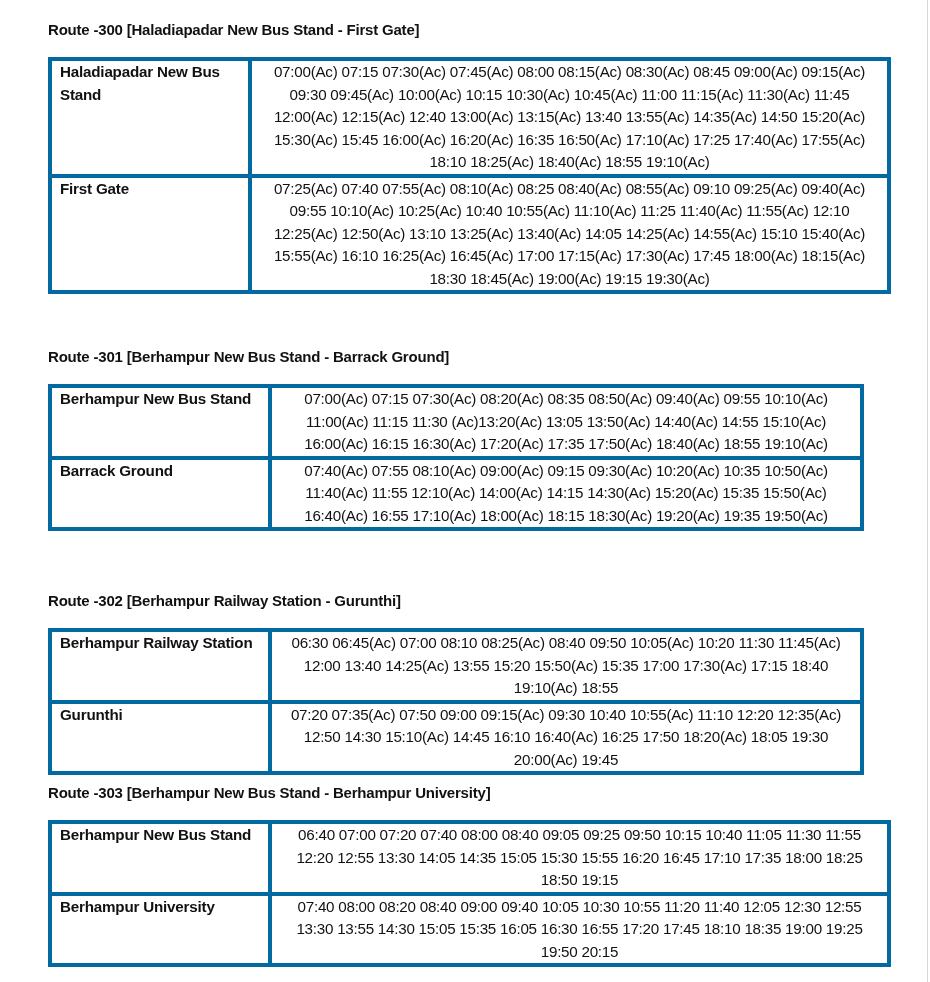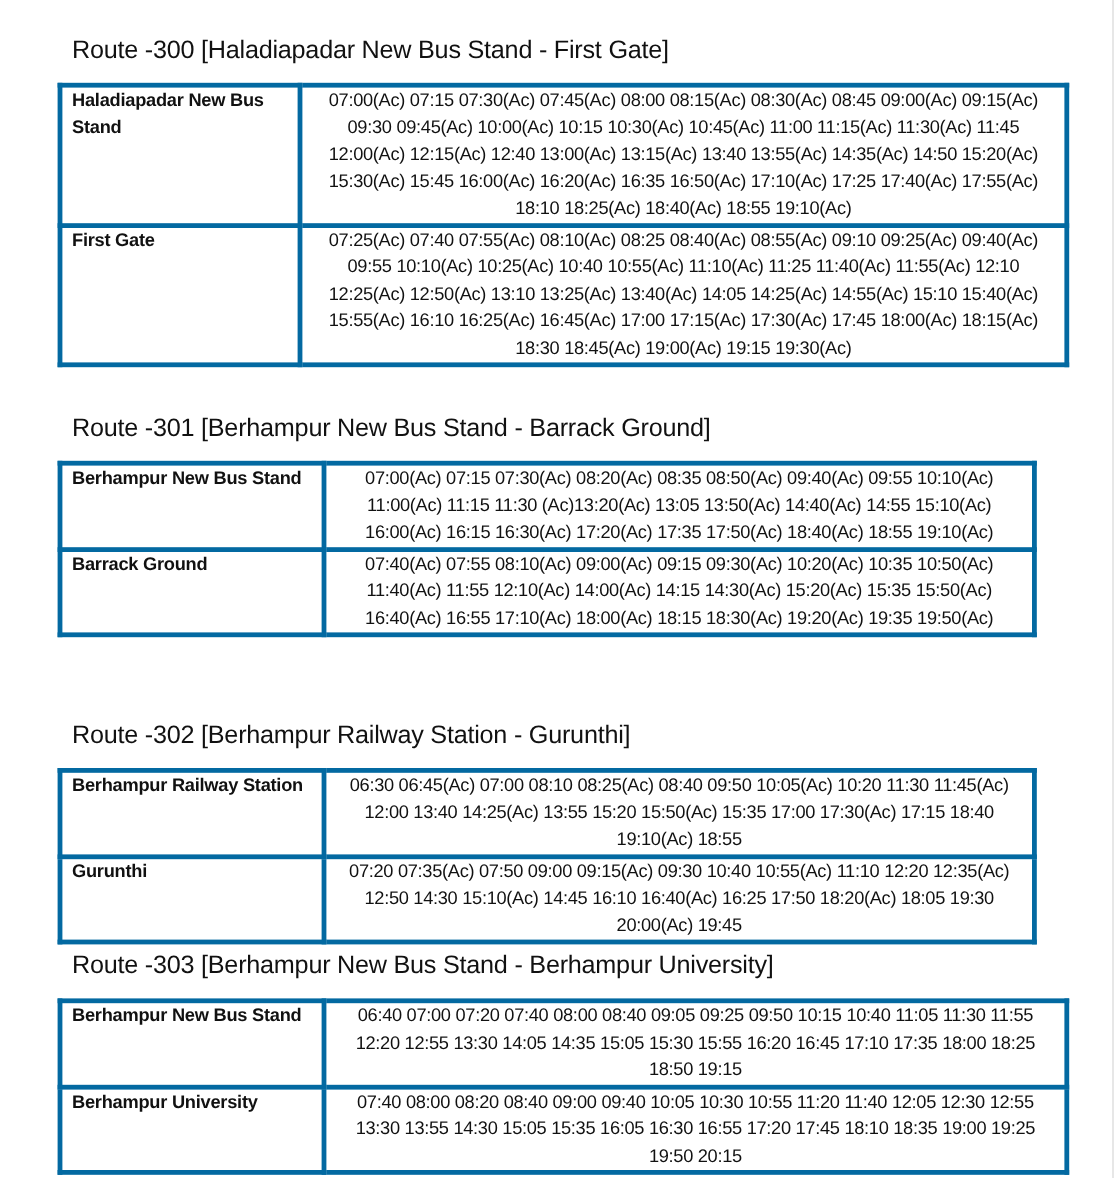"Route -300 [Haladiapadar New Bus" .route-title { font-size: 21px -> 15px; font-weight: normal -> bold; margin: 12px -> 0 }
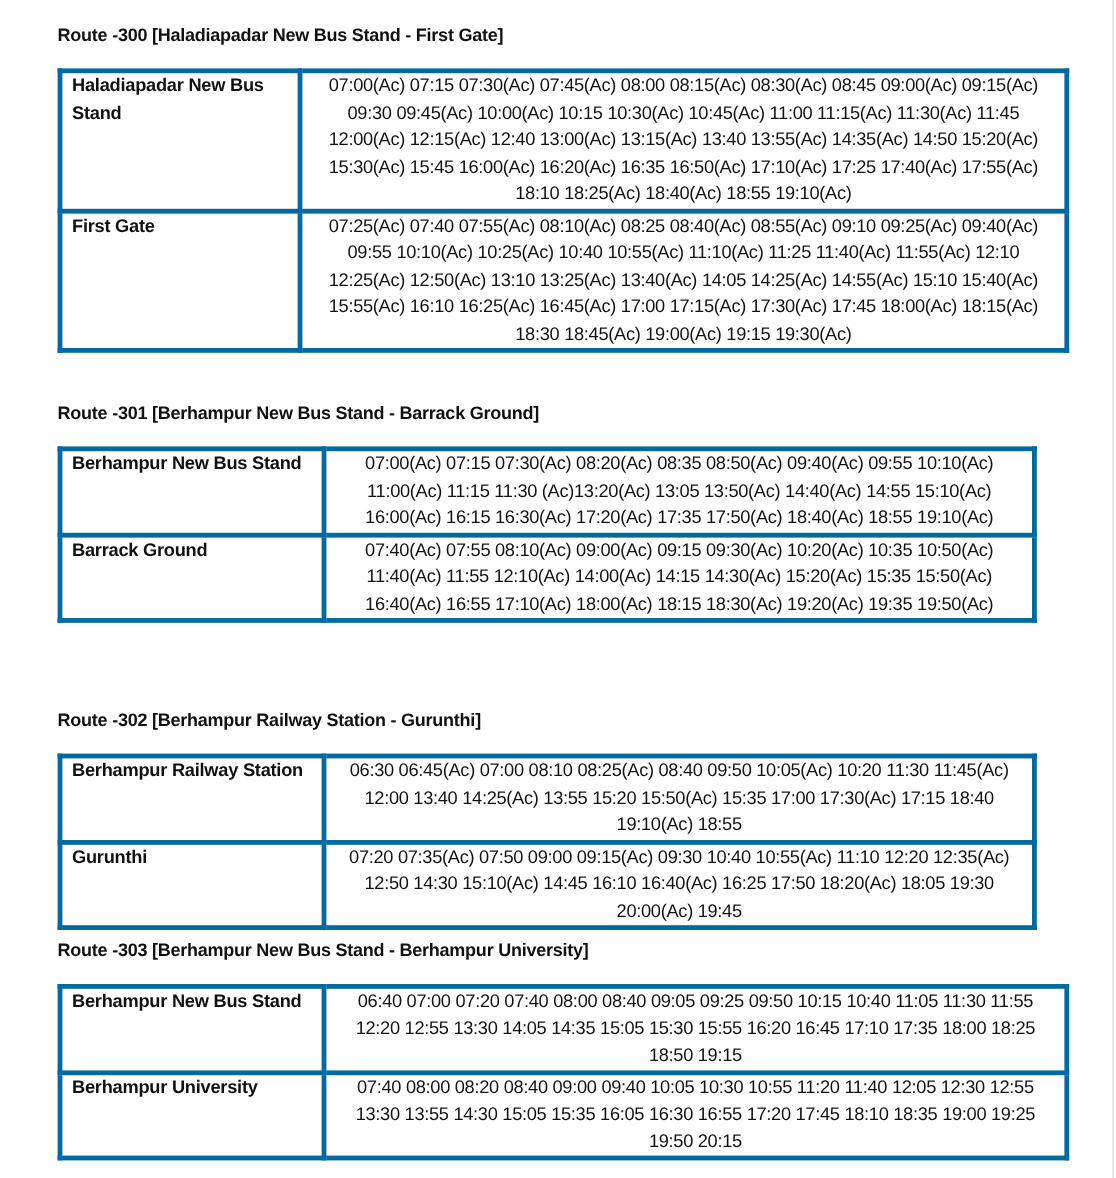"Route -301 [Berhampur New Bus" section.route { top: 336px -> 348px }
